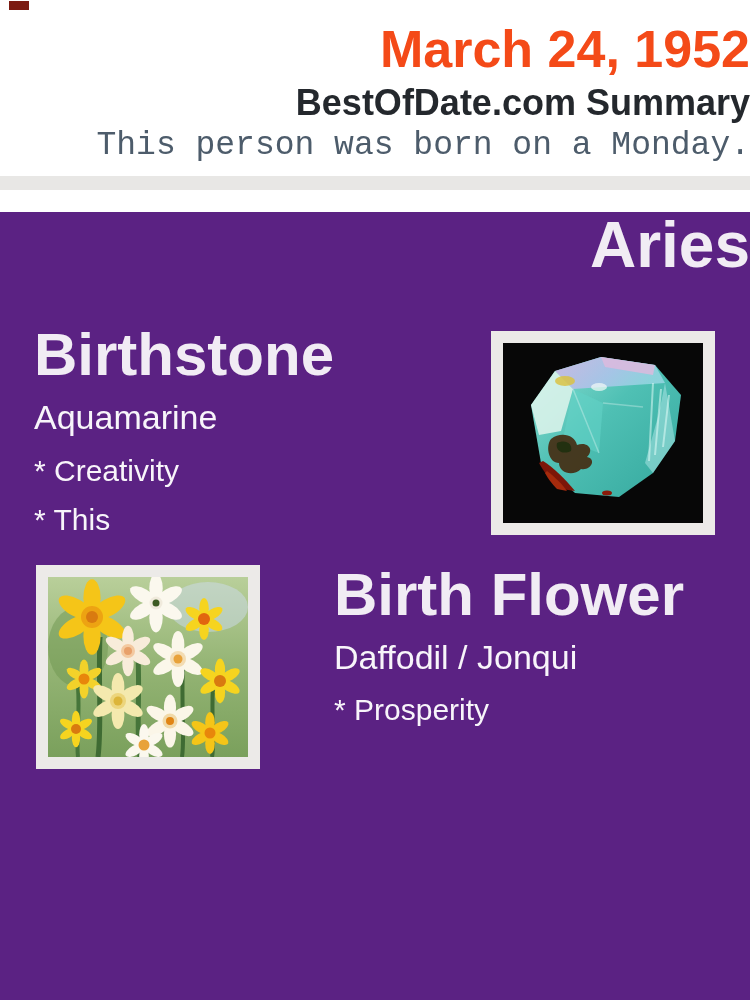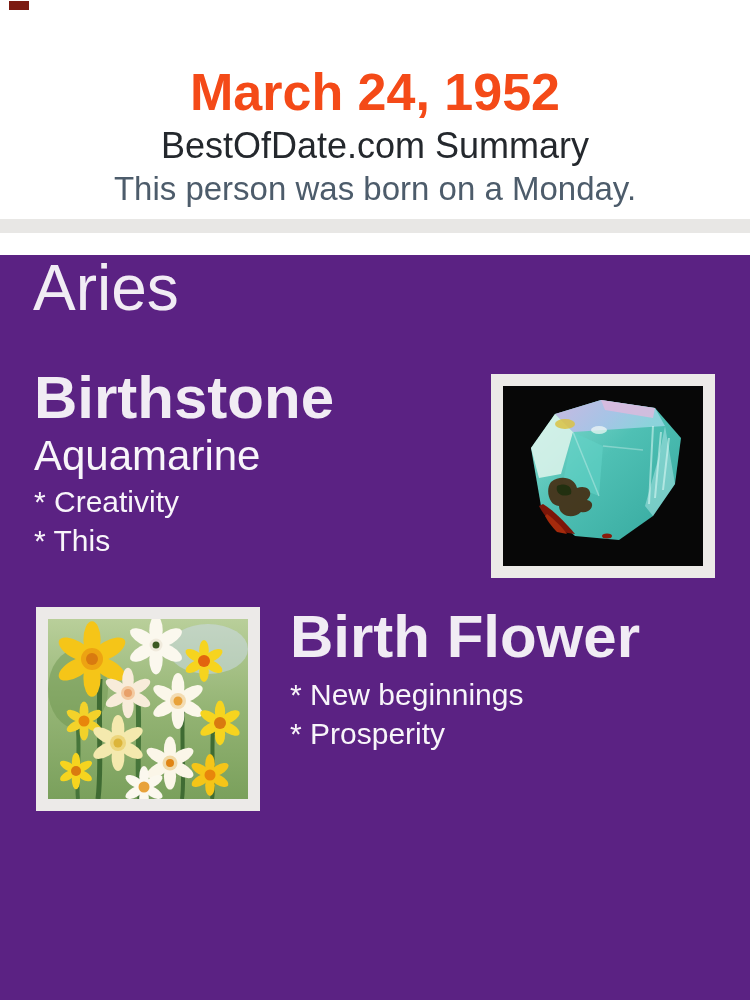"March 24, 1952" header { margin-top: 43px -> none; text-align: center -> right }
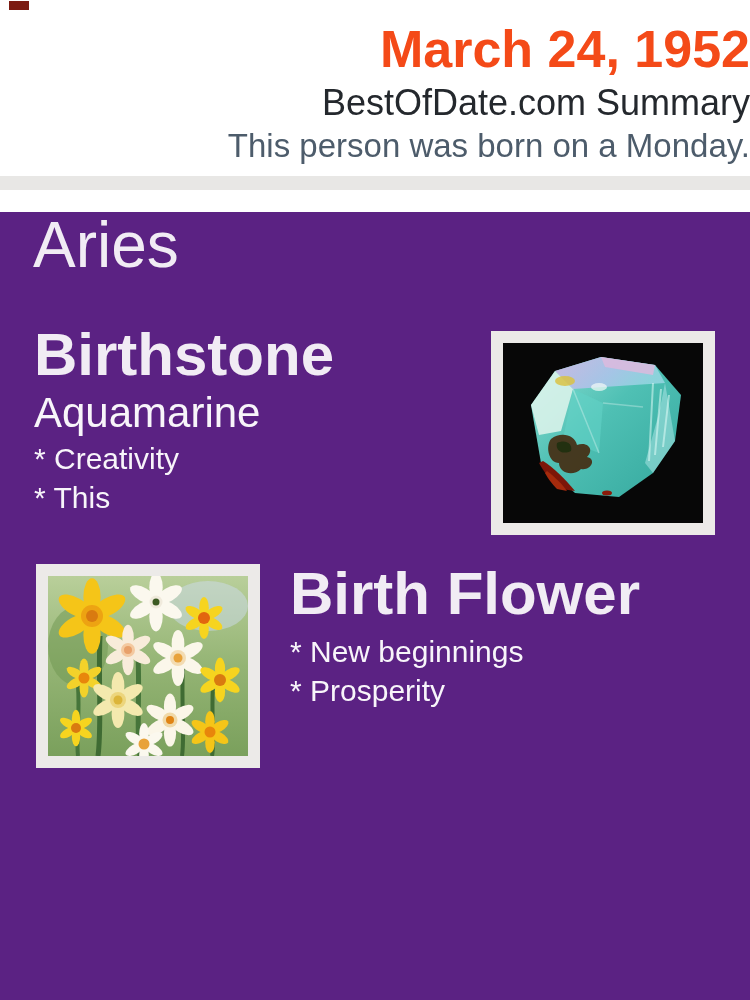"BestOfDate.com Summary" .site-summary { font-weight: normal -> bold }
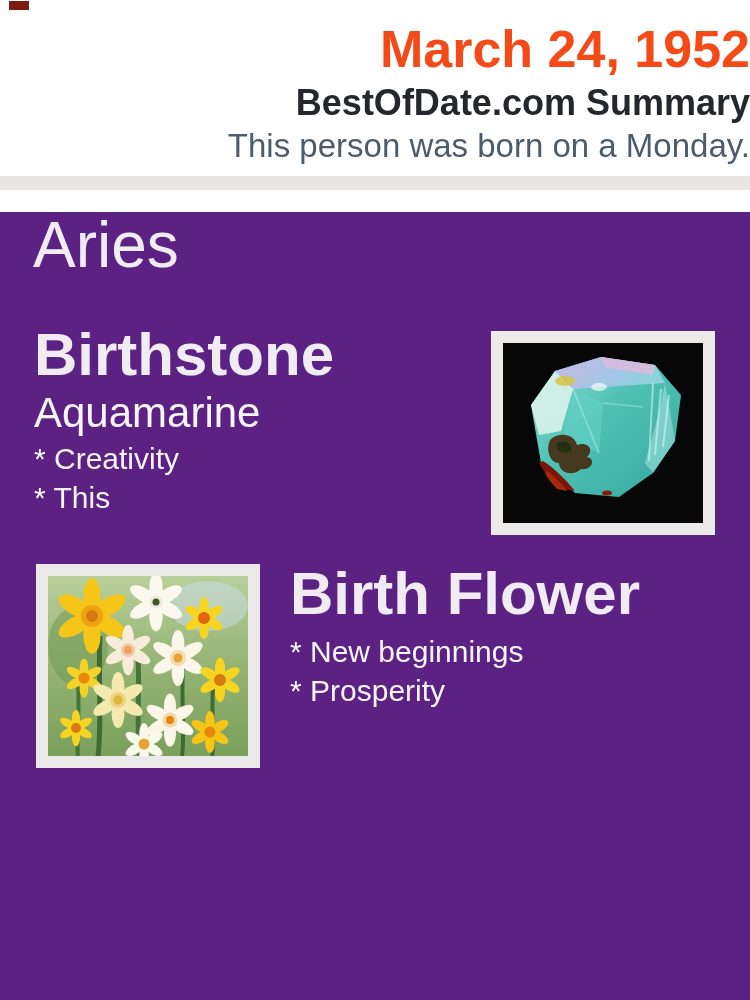"This person was born on" .born-on { font-family: none -> Liberation Mono, monospace }
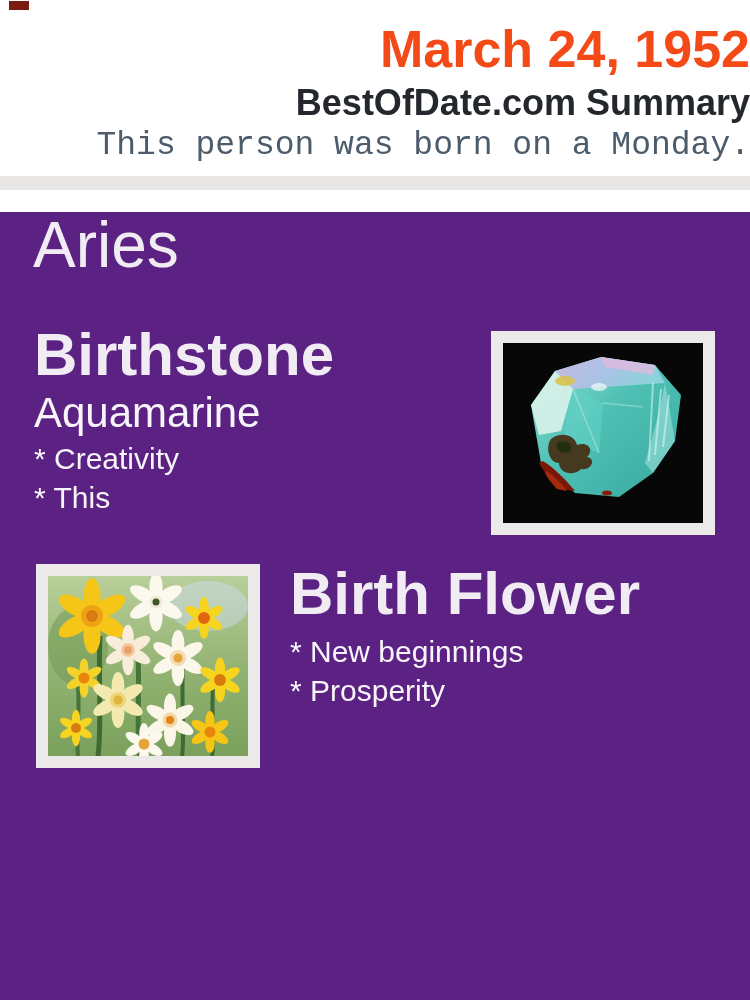"Aries" .aries { font-weight: normal -> bold; text-align: none -> right }
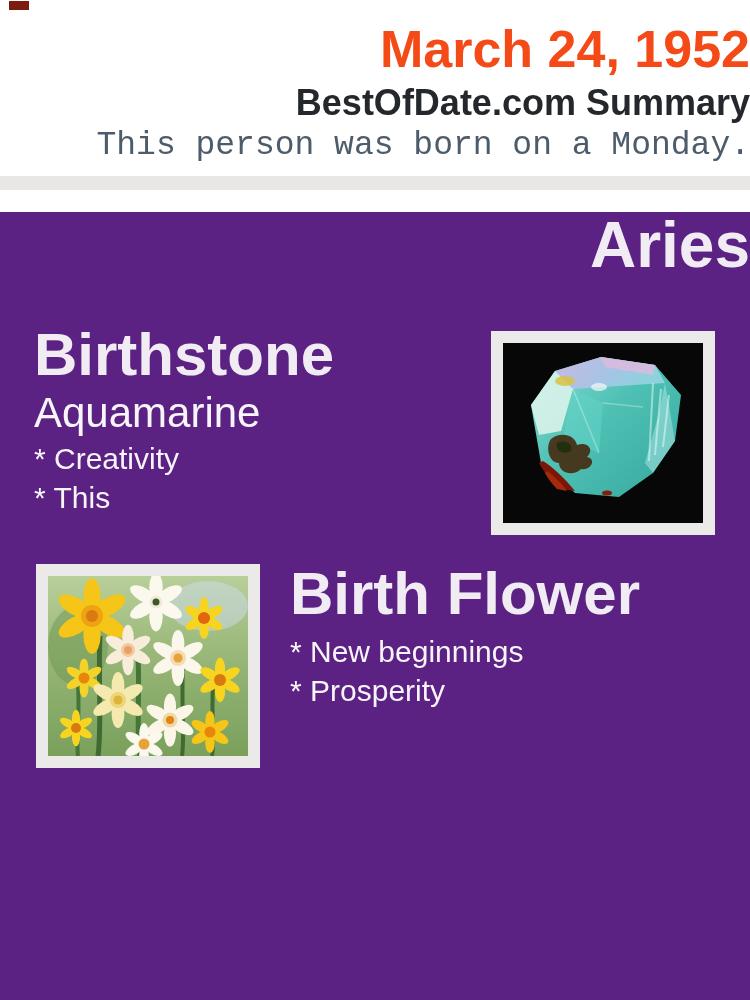"Aquamarine" .section-name { font-size: 42px -> 34px; margin-top: 5px -> 14px }
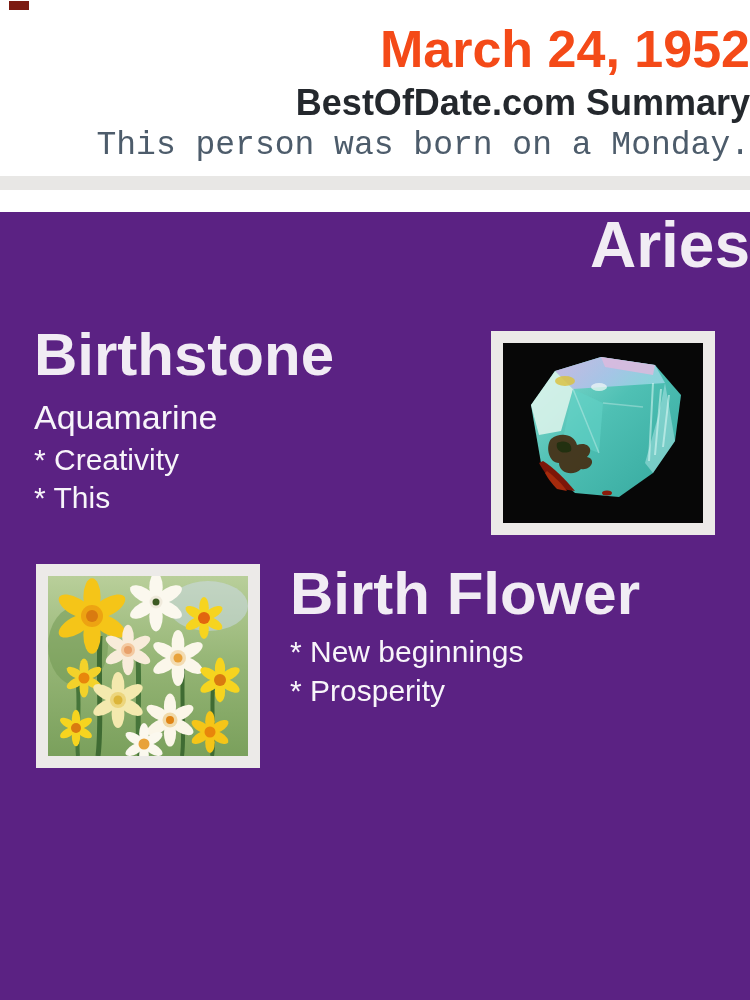"* Creativity" .trait { margin-top: 7px -> 18px }
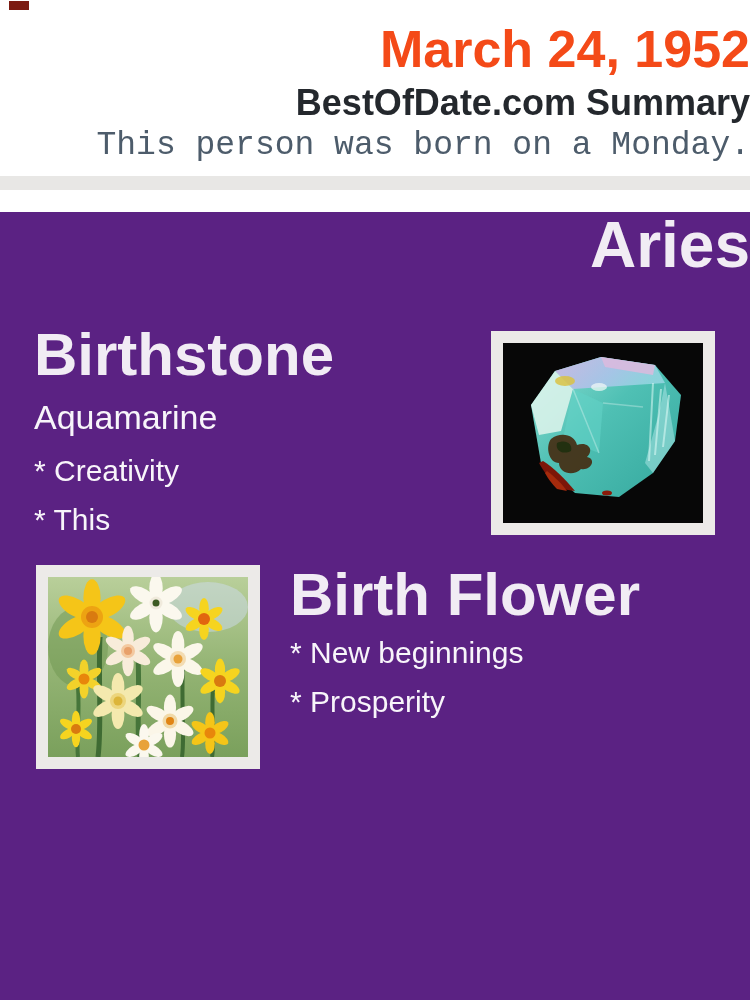"Birth Flower" .flower-row { gap: none -> 44px }
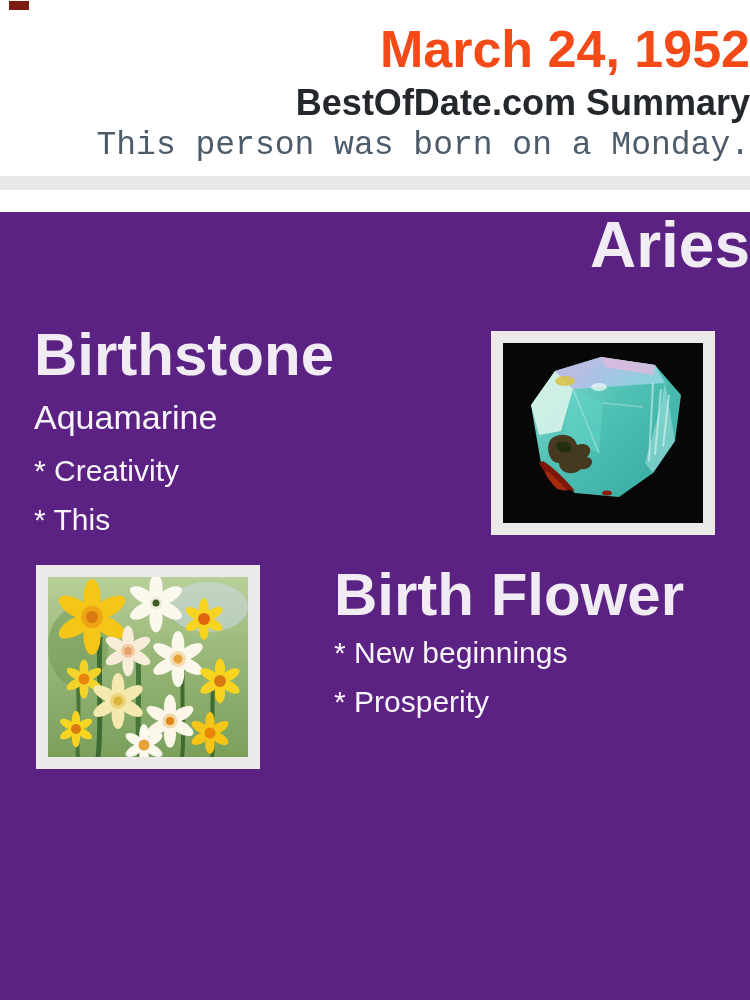"Daffodil / Jonqui" div.section-name { html: none -> <div>Daffodil / Jonqui</div> }
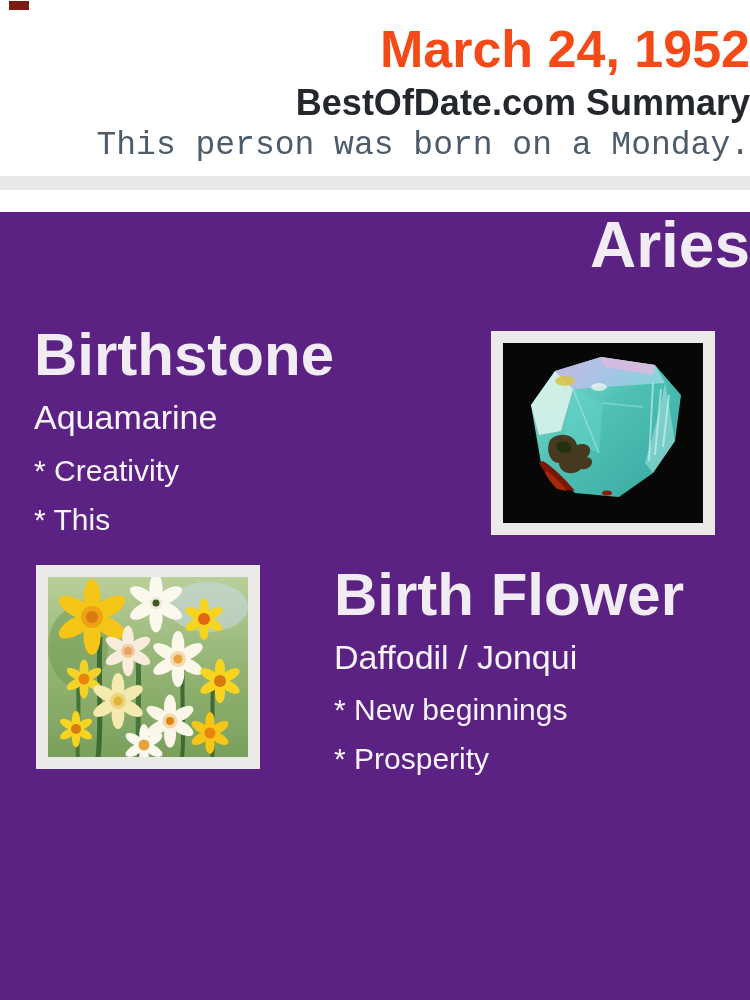"* New beginnings" div.trait { html: <div>* New beginnings</div> -> none }
